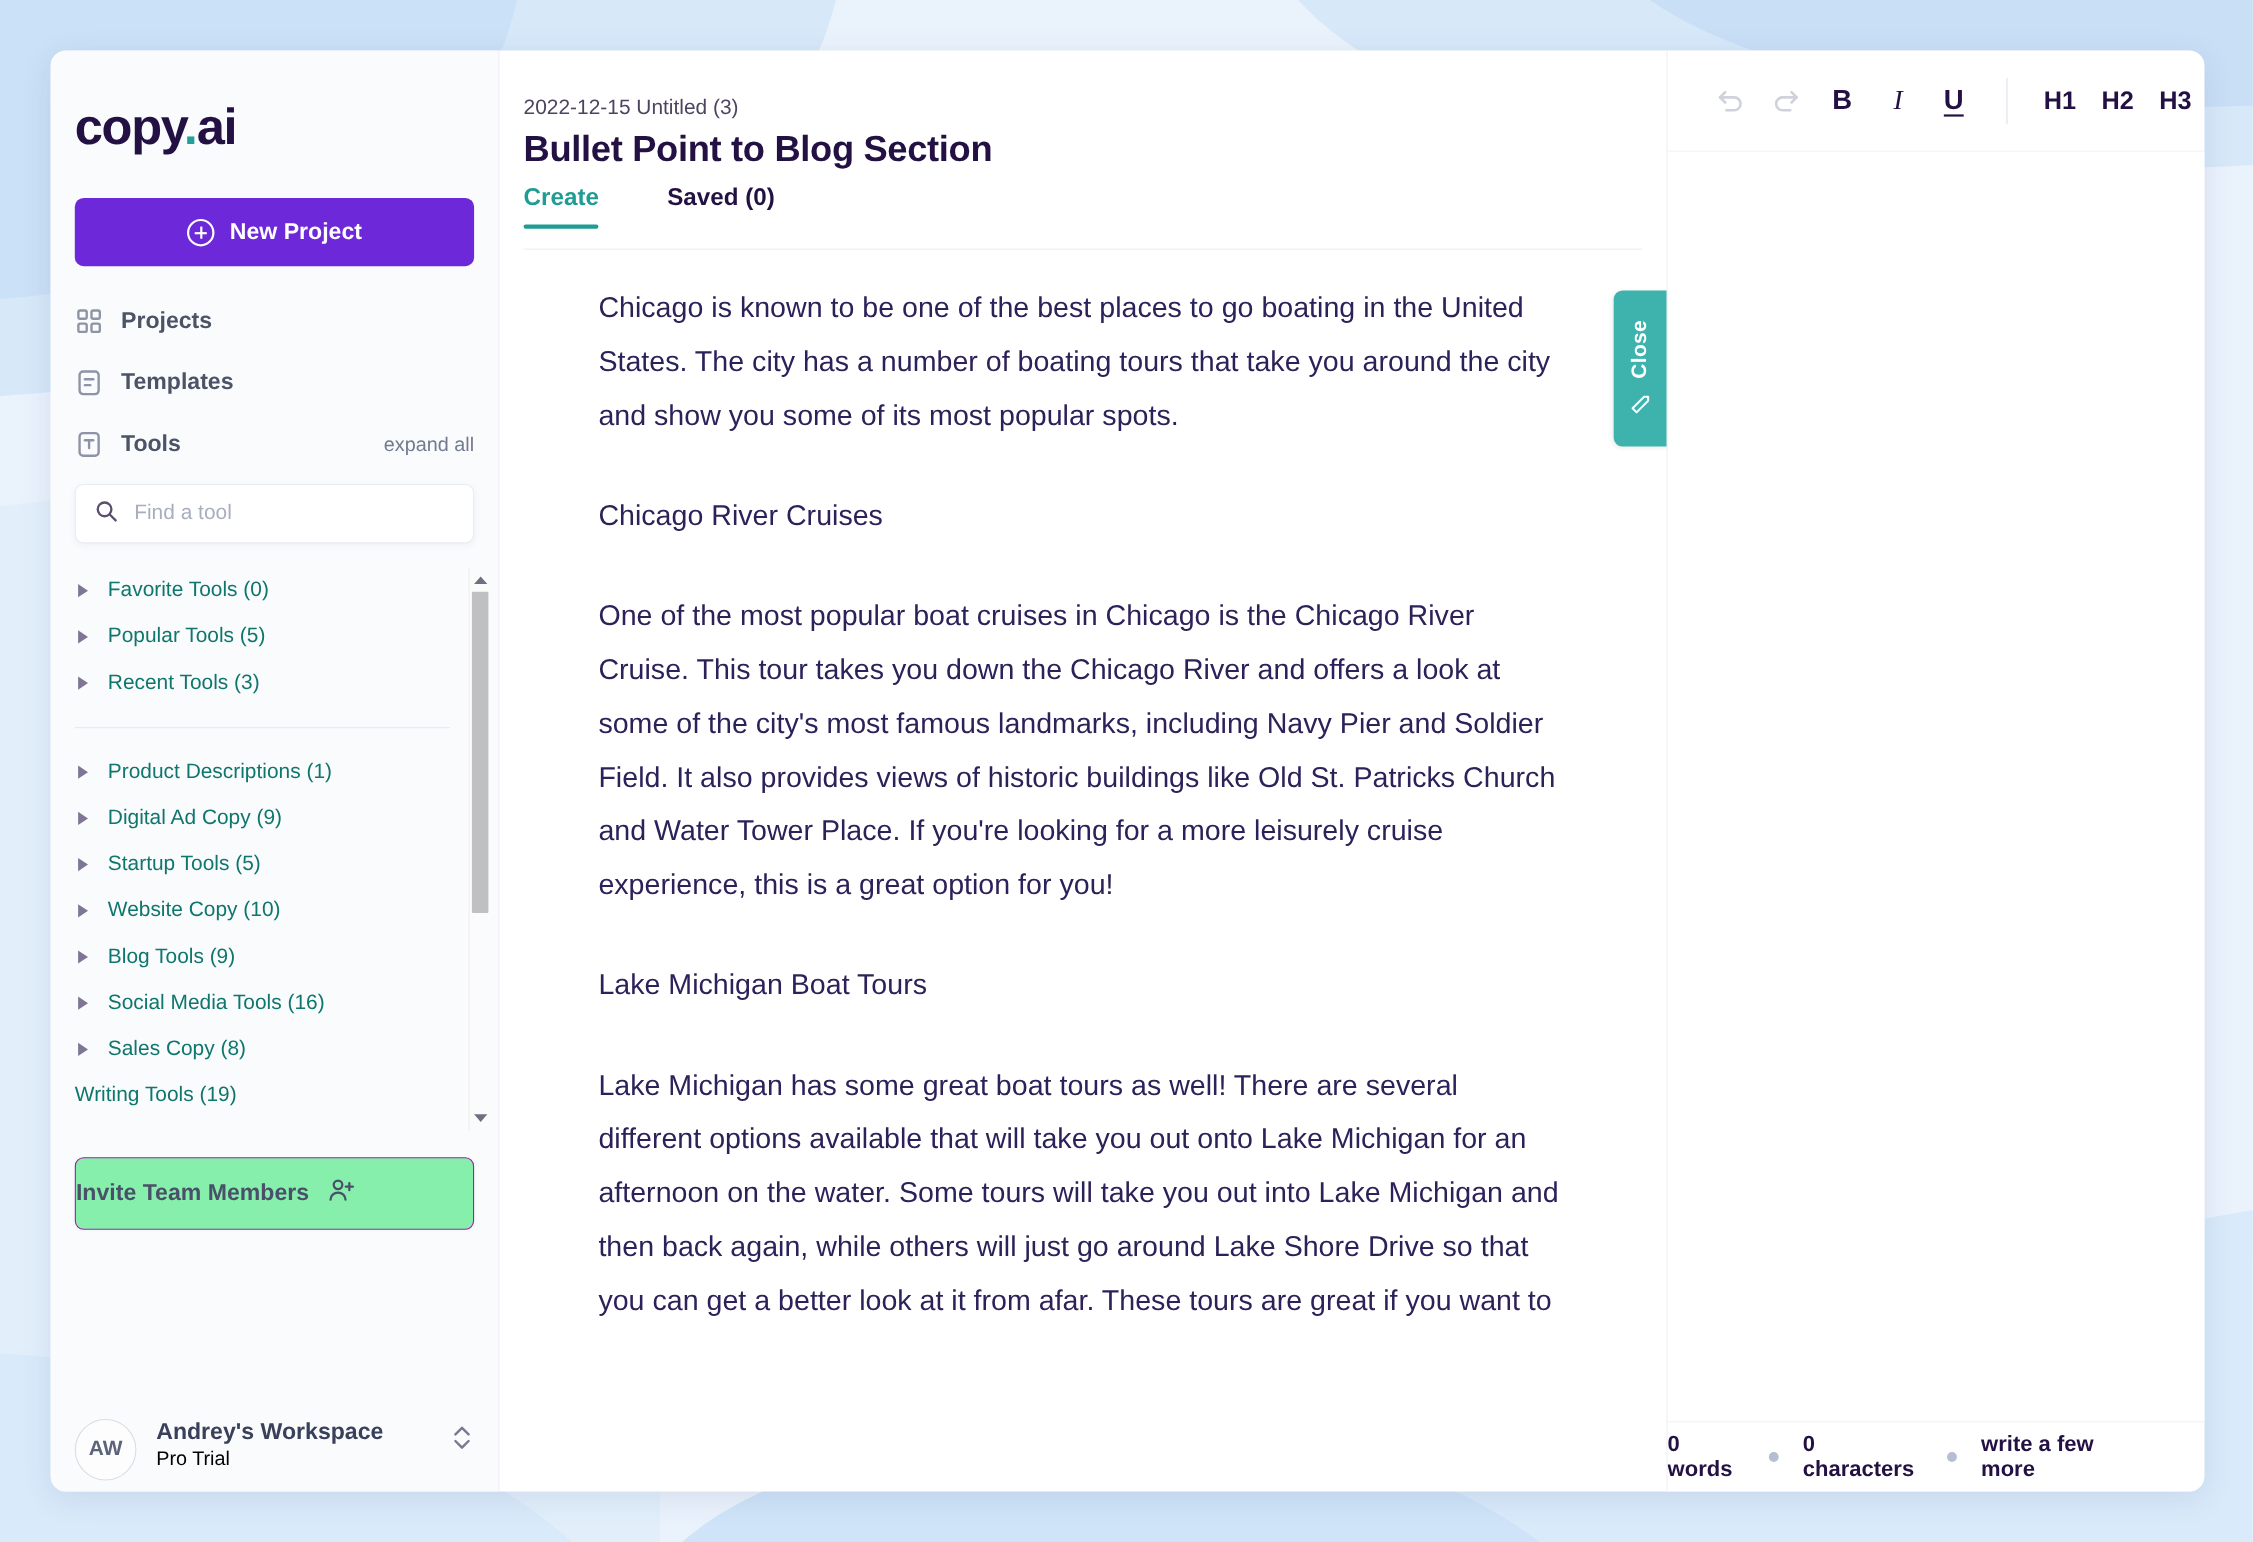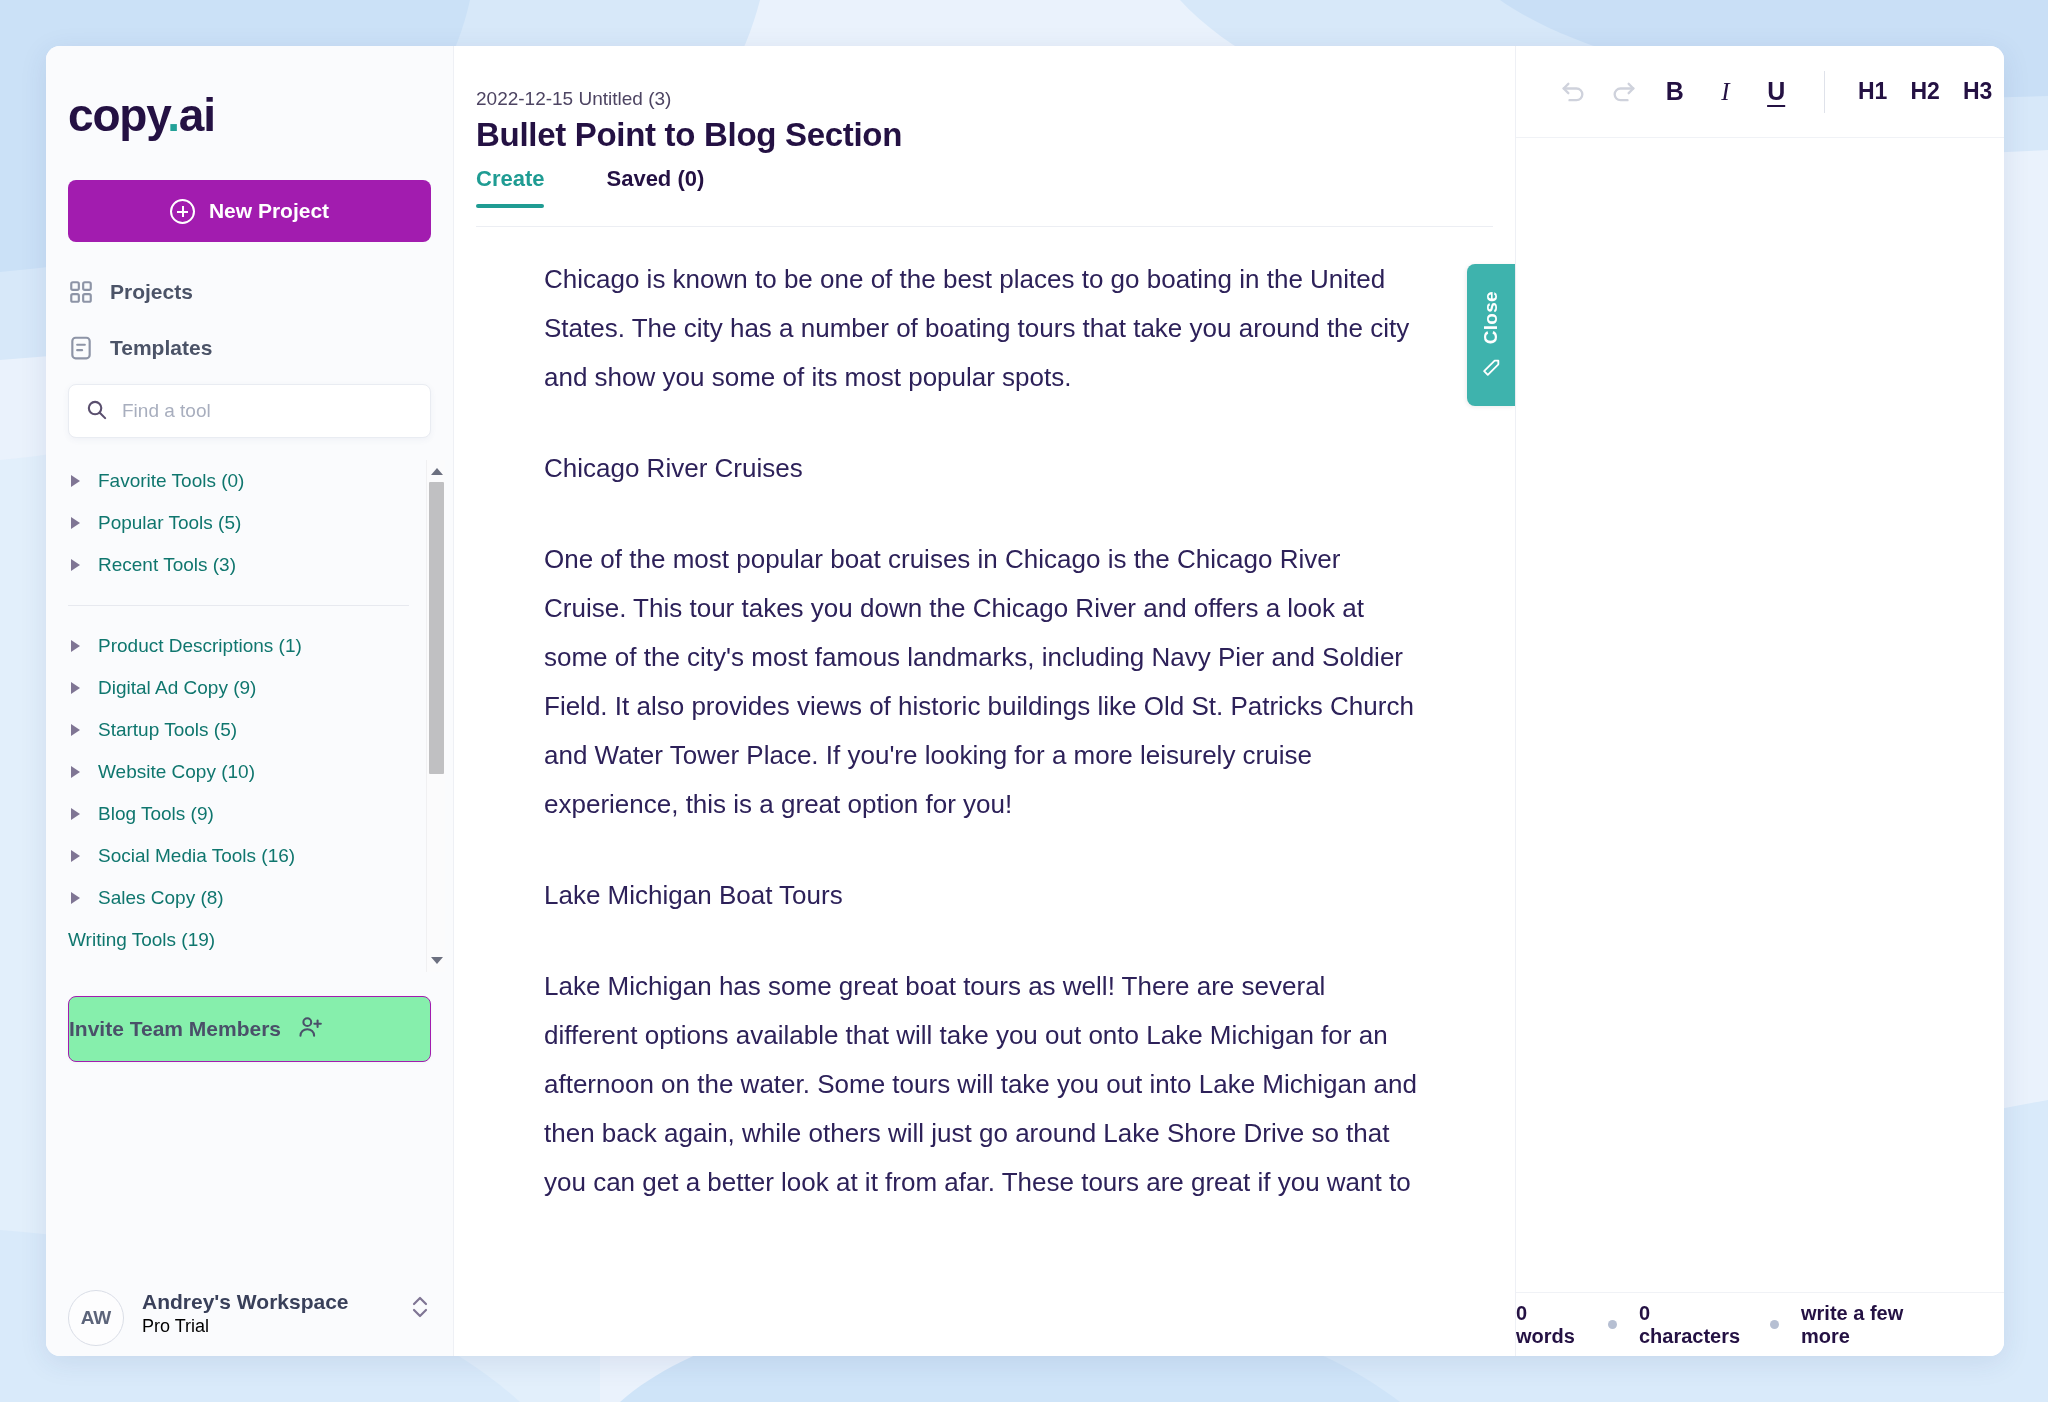"New Project" .new-project-btn { background: #a21caf -> #6d28d9 }
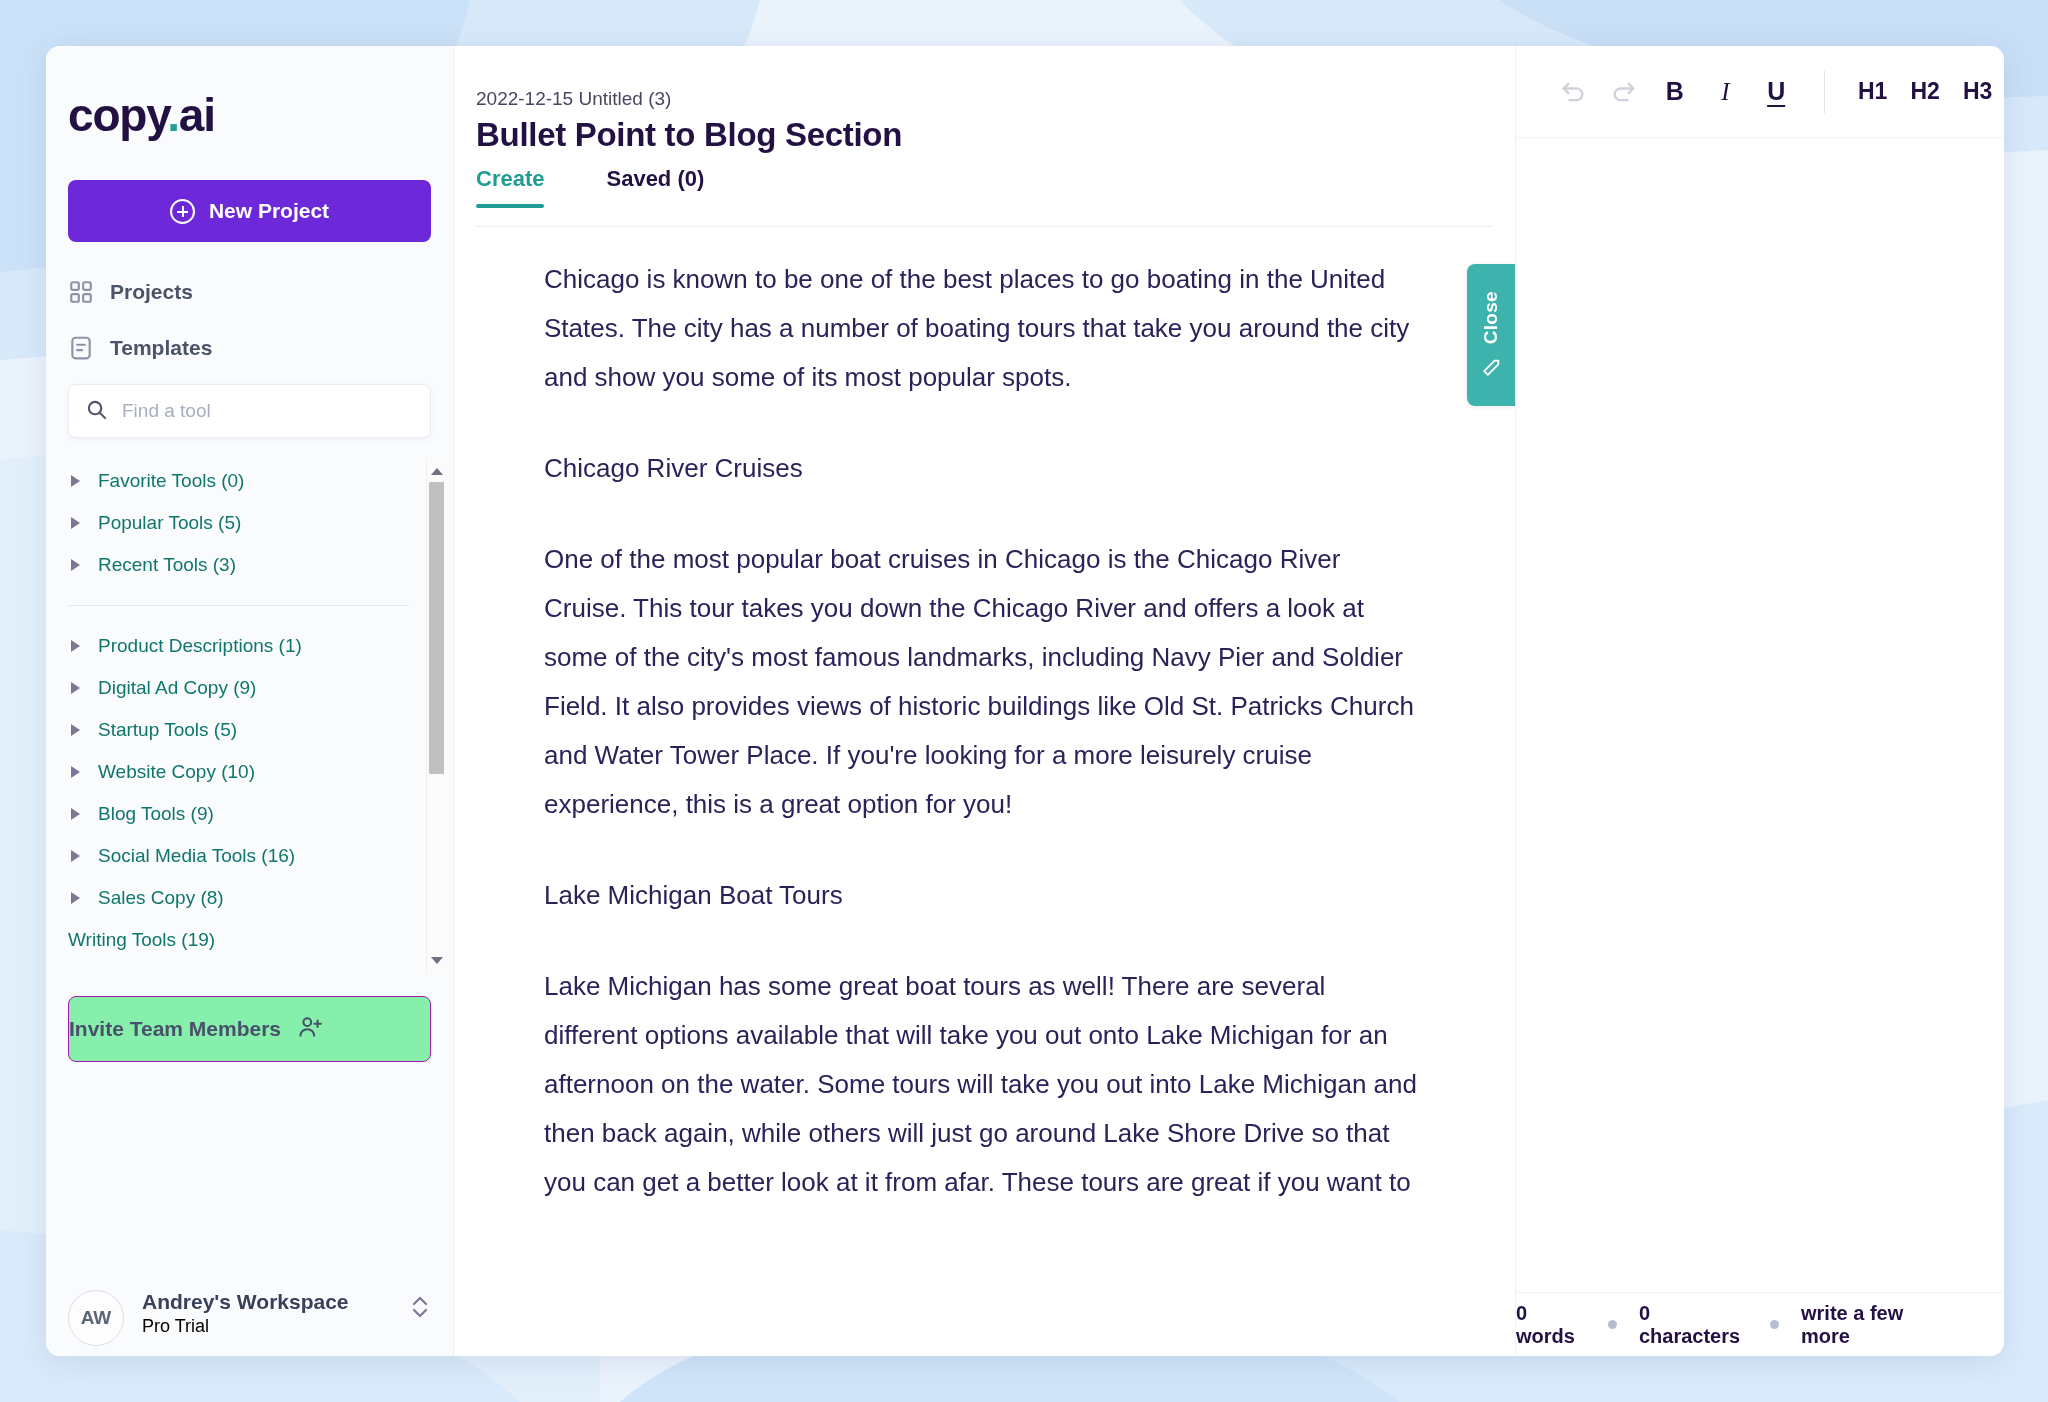"Tools" div.nav-item { html: none -> <div> <span> <svg> <rect></rect> <line></line> <line></line> </svg> </span> <span>Tools</span> <span>expand all</span> </div> }
